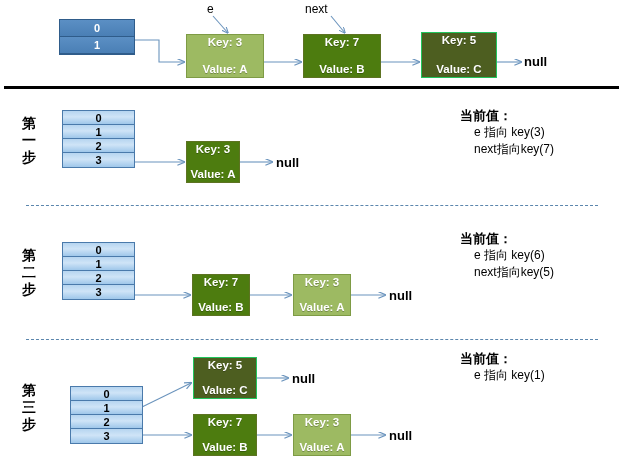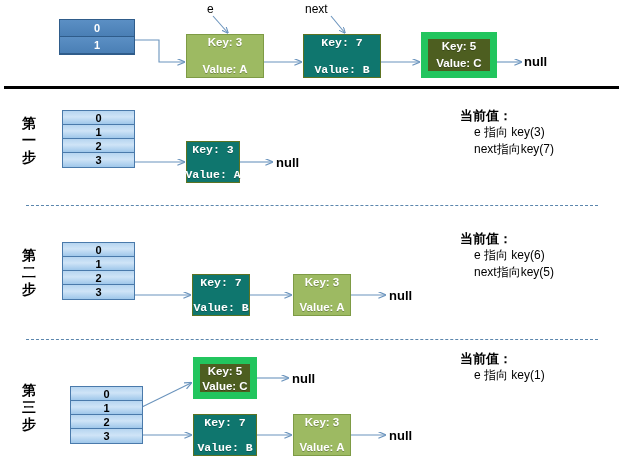"Key: 7" .node.g-mid { background: #0f766e -> #4d7c0f; font-family: Liberation Mono, monospace -> none }
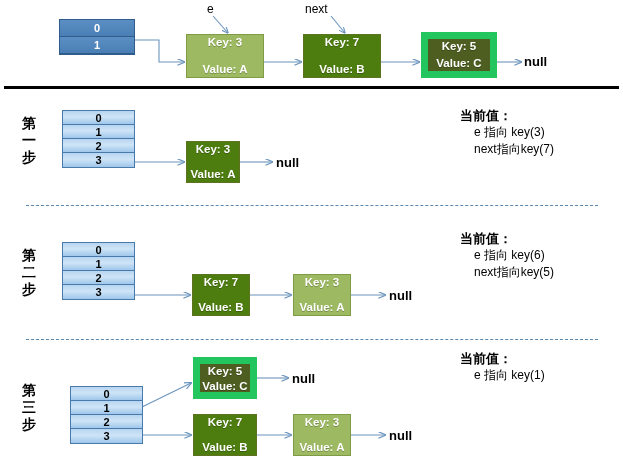"Key: 5" .node.g-dark { border: 7px solid #22c55e -> 1px solid #22c55e }
